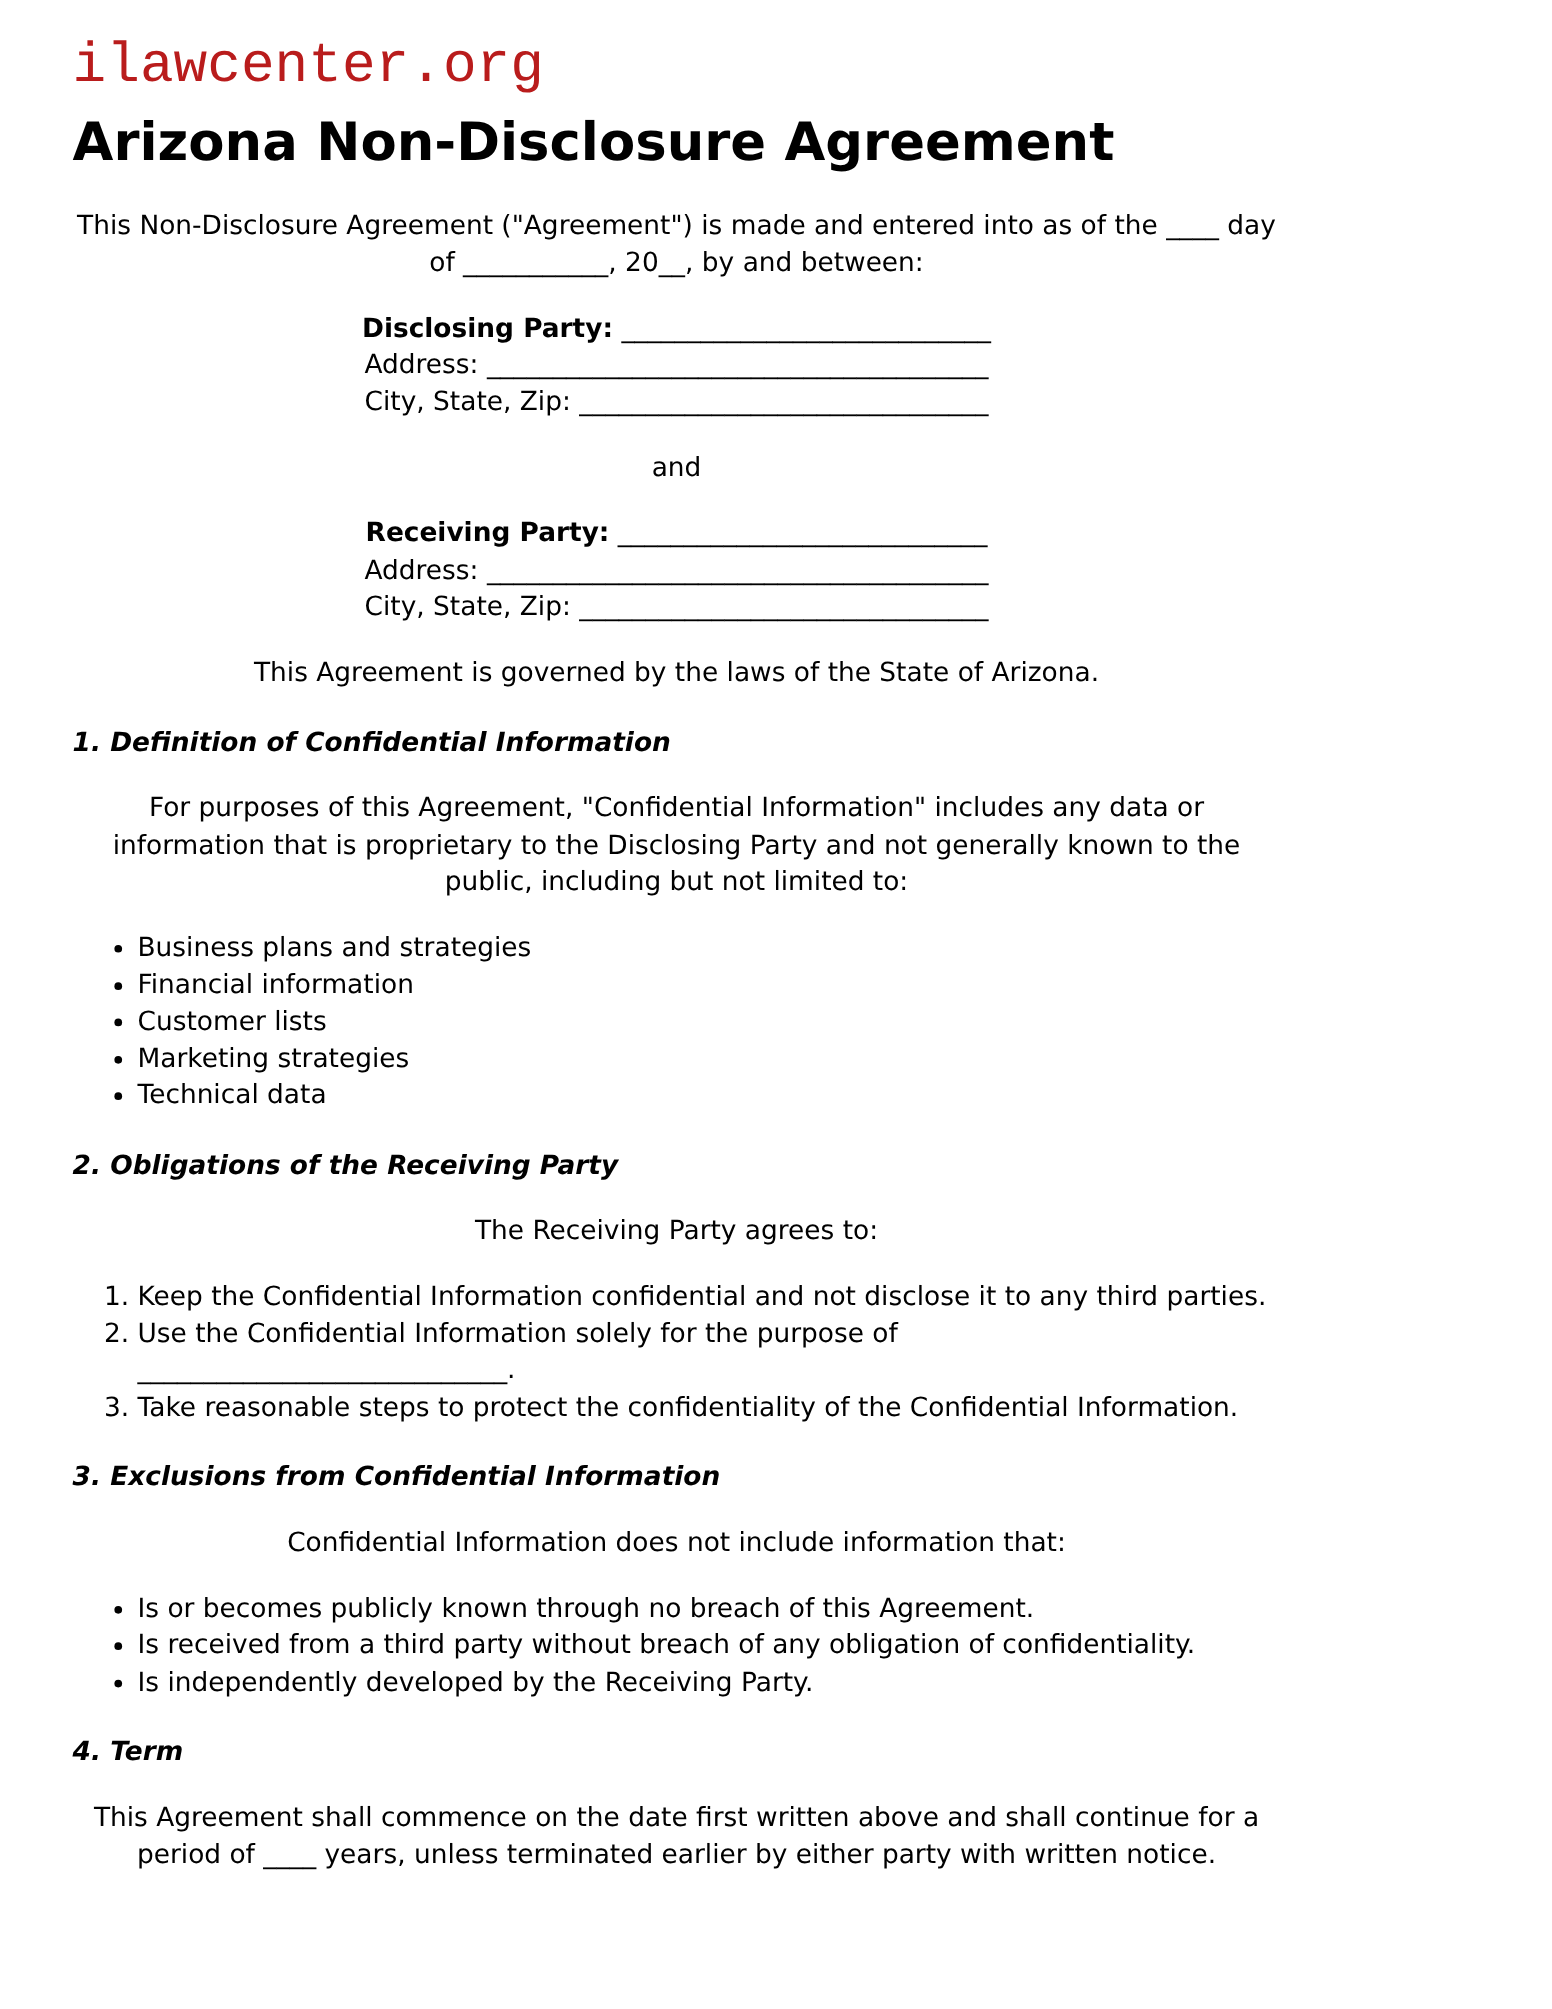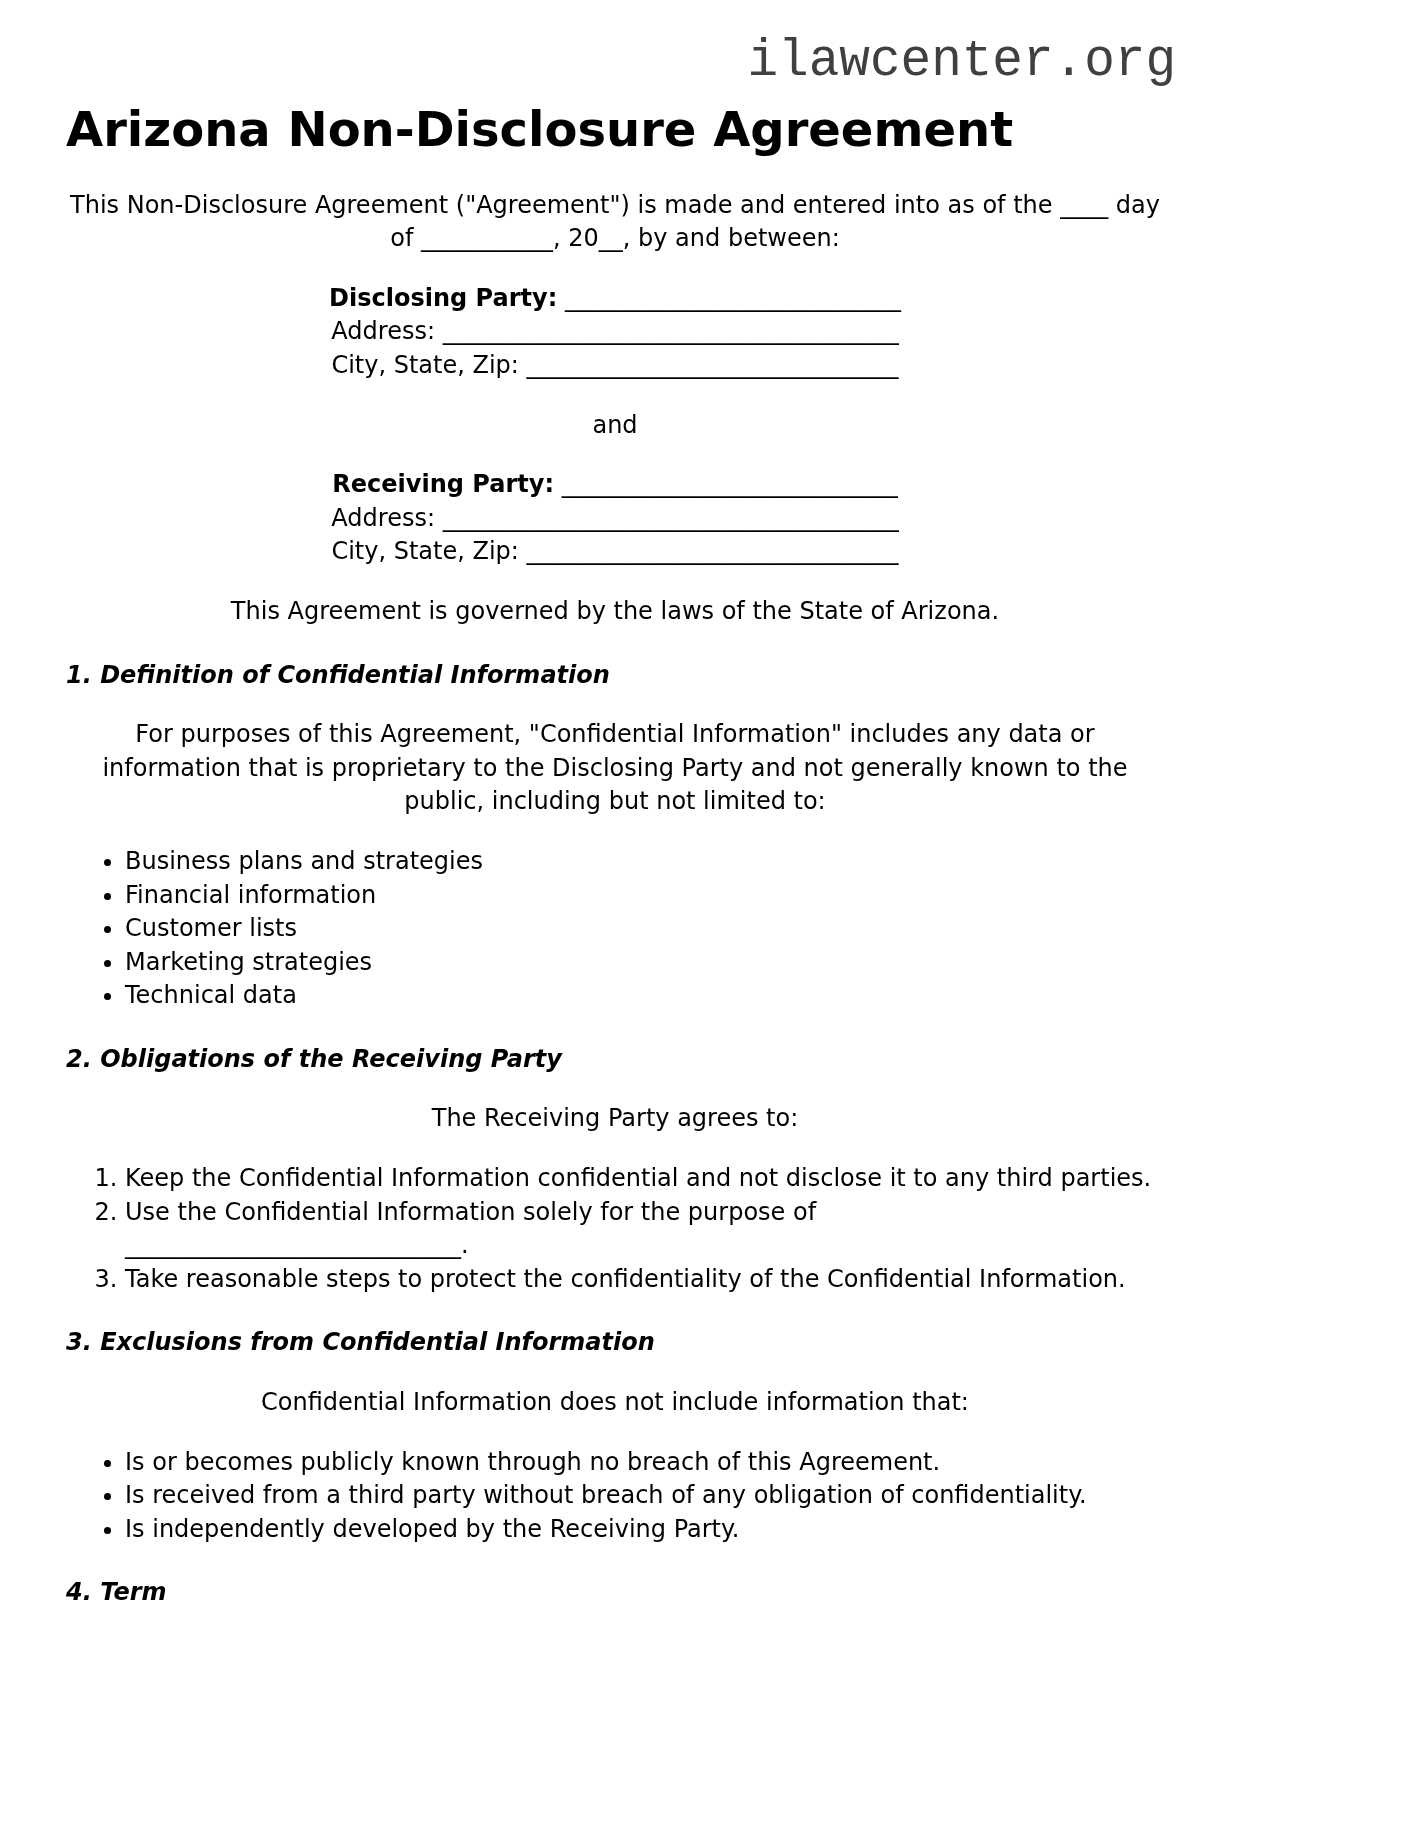"ilawcenter.org" .logo { color: #404040 -> #b91c1c; text-align: right -> left }
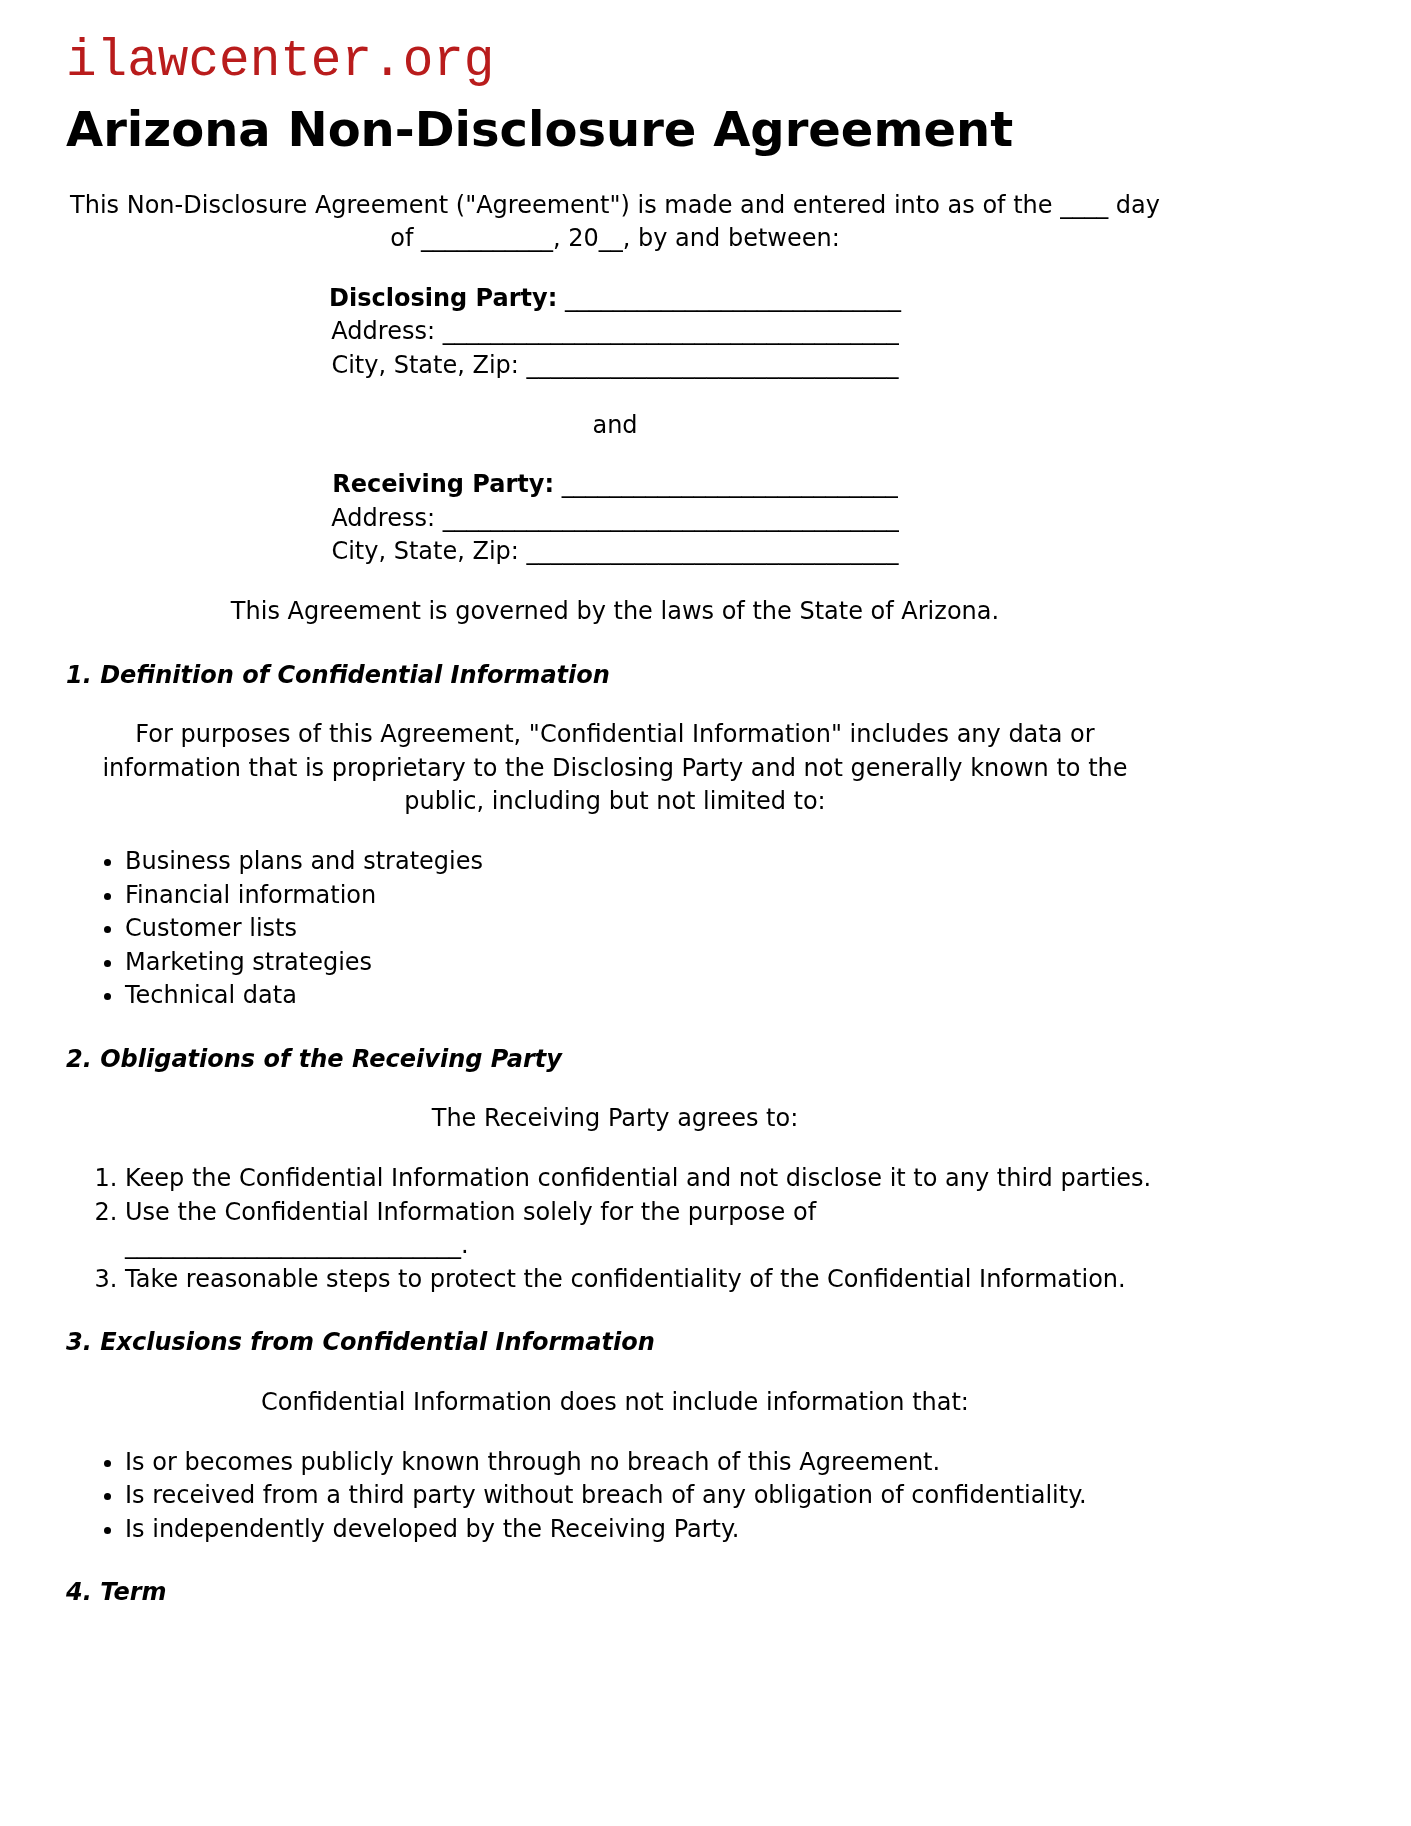"This Agreement shall commence on" p { html: none -> <p>This Agreement shall commence on the date first written above and shall continue for a period of ____ years, unless terminated earlier by either party with written notice.</p> }
